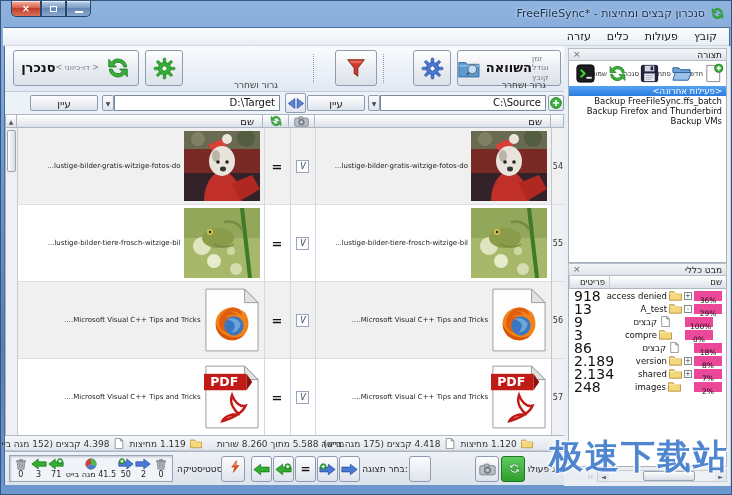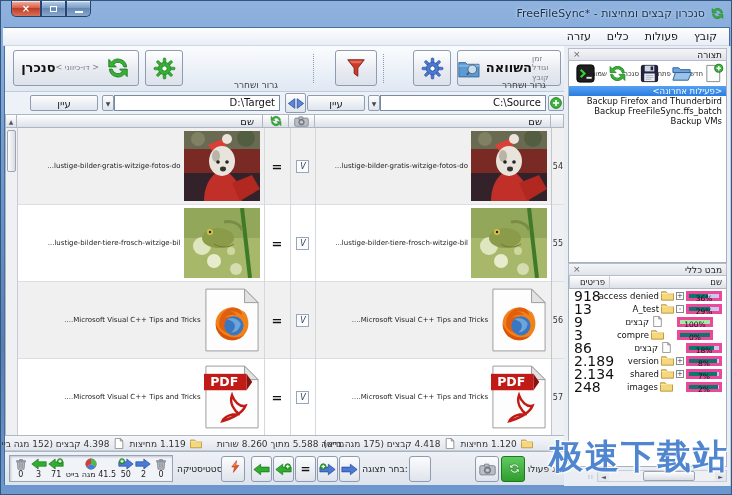"Backup Firefox and Thunderbird" div.cfg-item { order: before "Backup FreeFileSync.ffs_batch" -> after "Backup FreeFileSync.ffs_batch" }
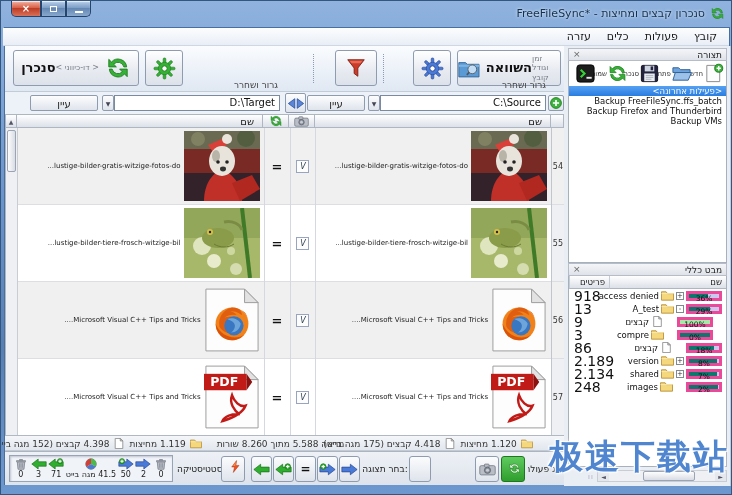"36%" .ov-bar { border: 3px solid #ec4899 -> 5px solid #ec4899; width: 36px -> 28px }
